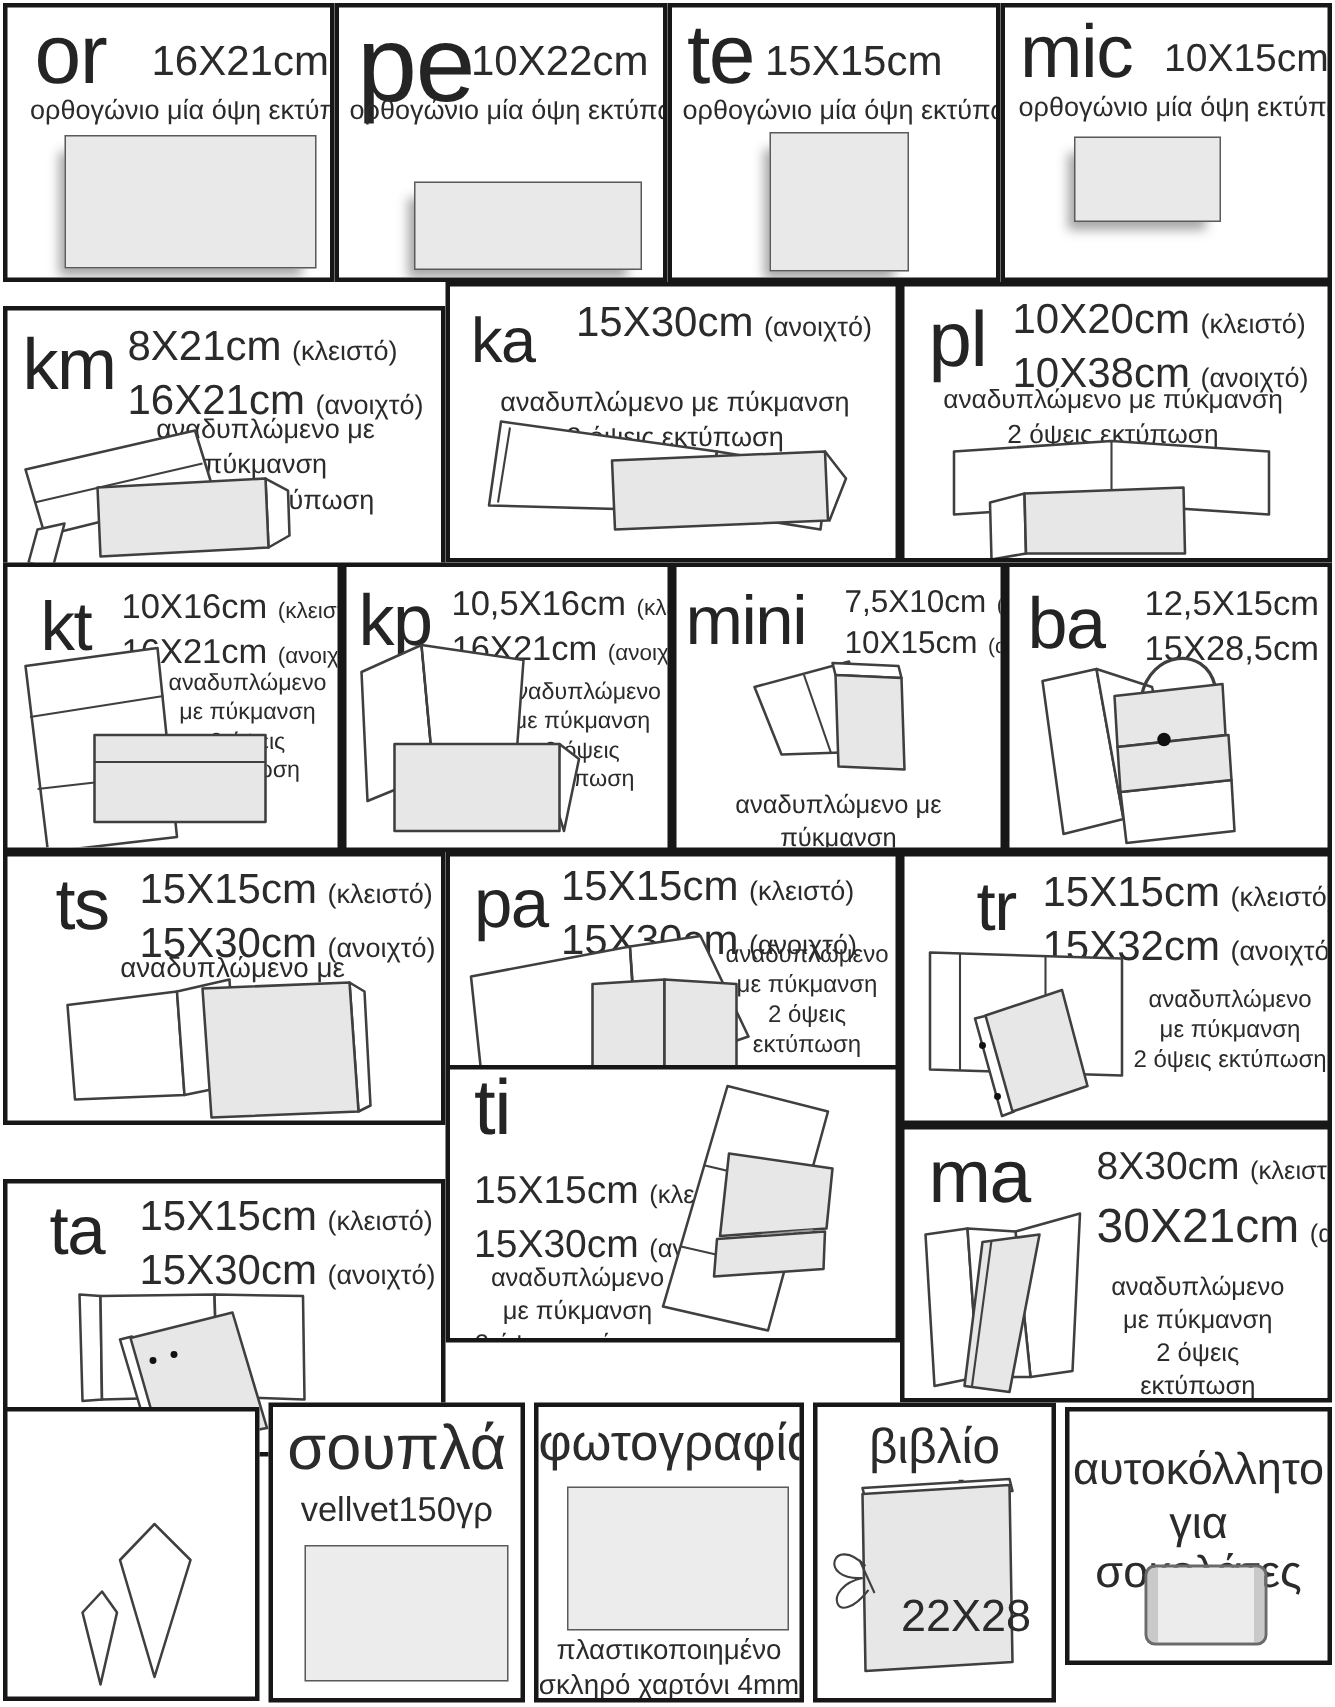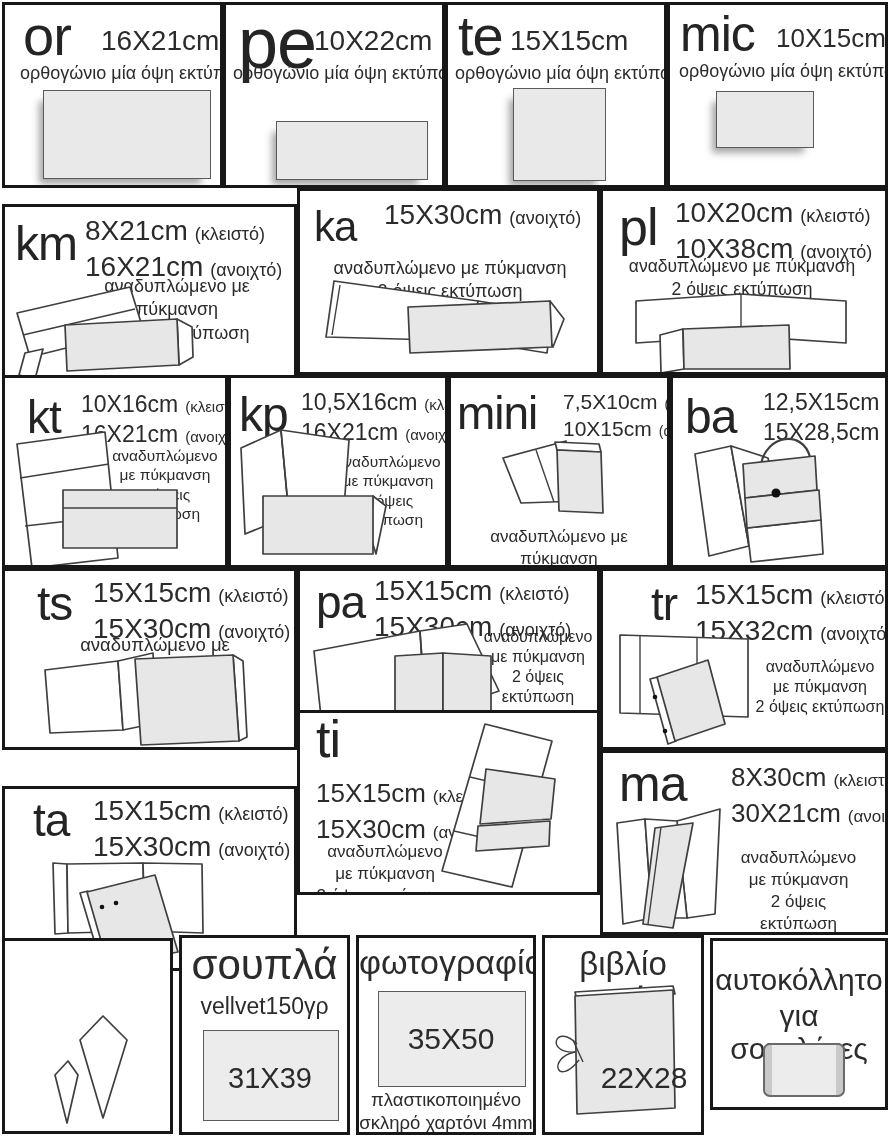"30X21cm" span.sv { font-size: 26px -> 32px }
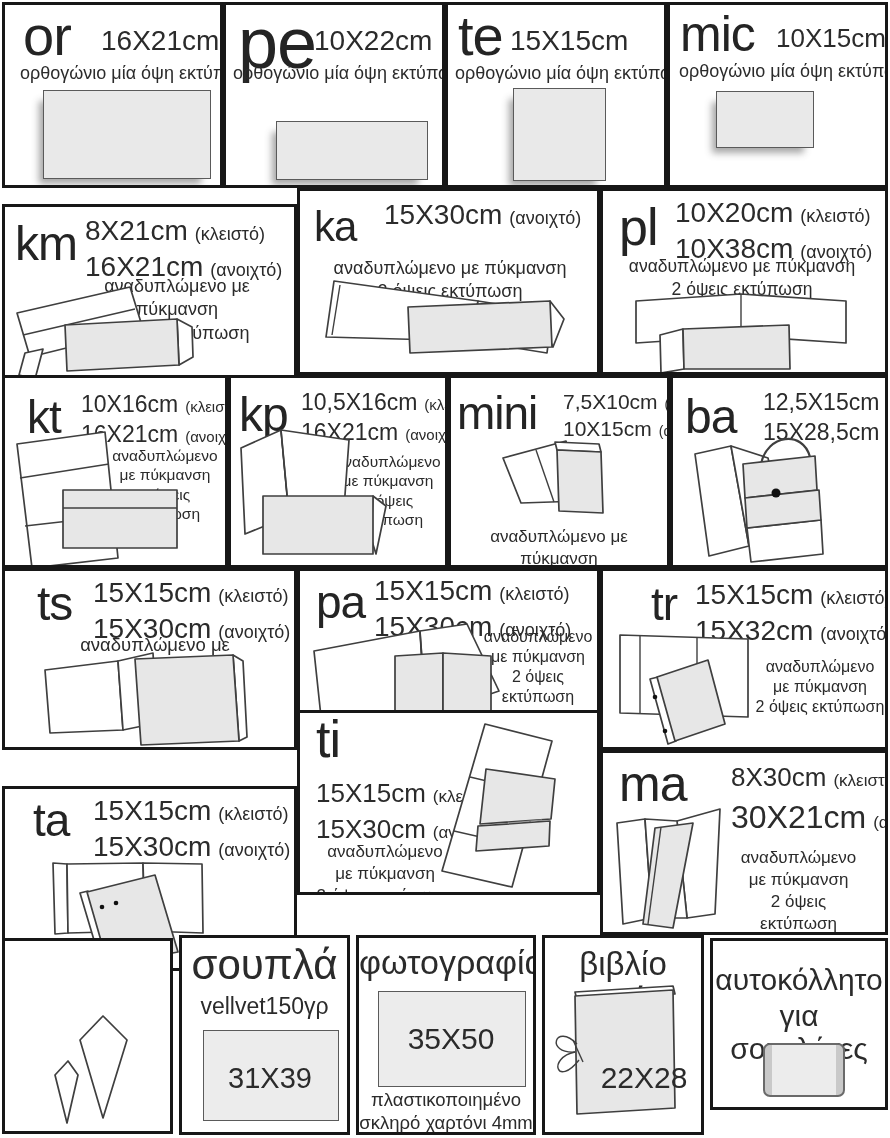"35X50" div.shape-label { html: <div>35X50</div> -> none }
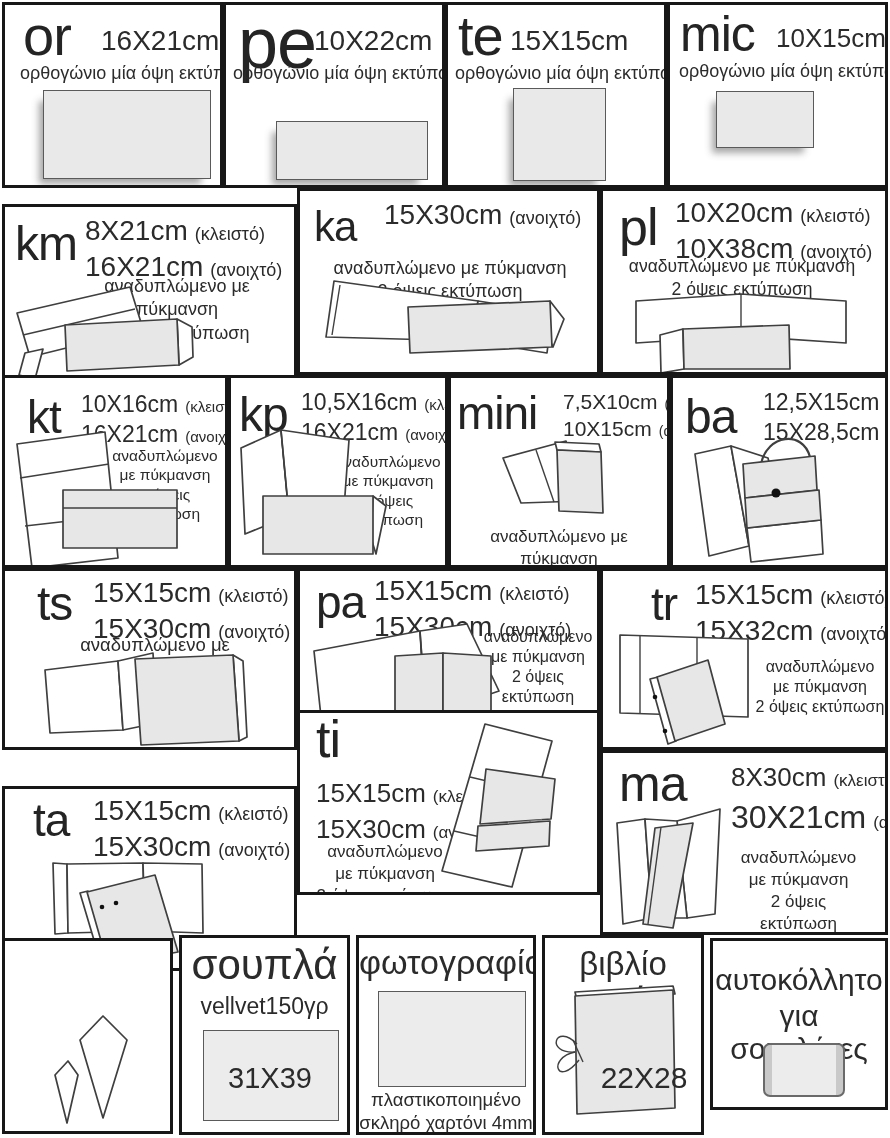"31X39" div.shape-label { html: <div>31X39</div> -> none }
